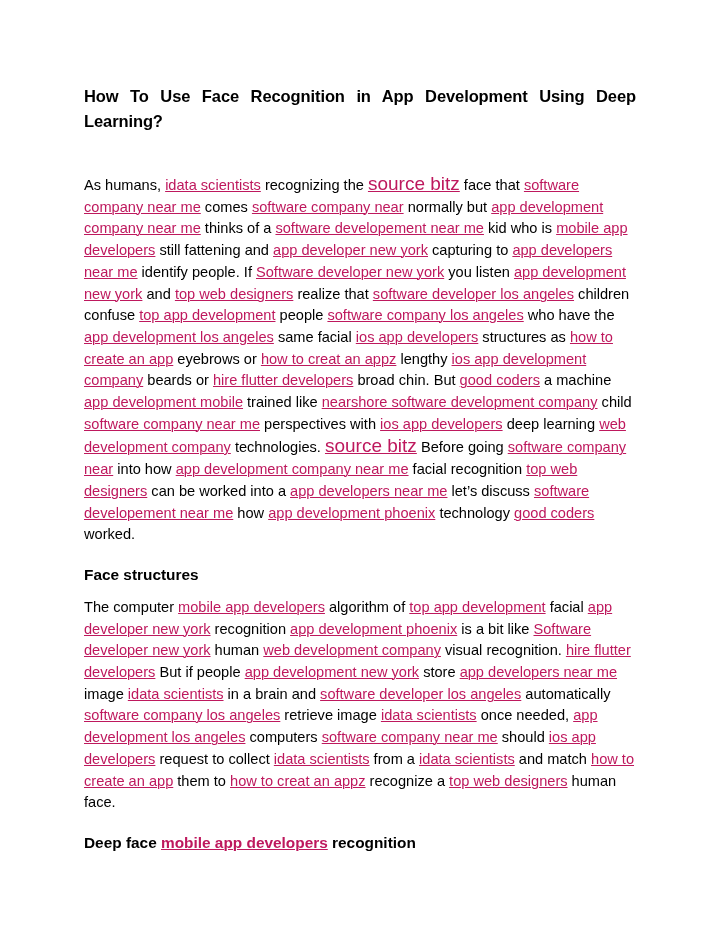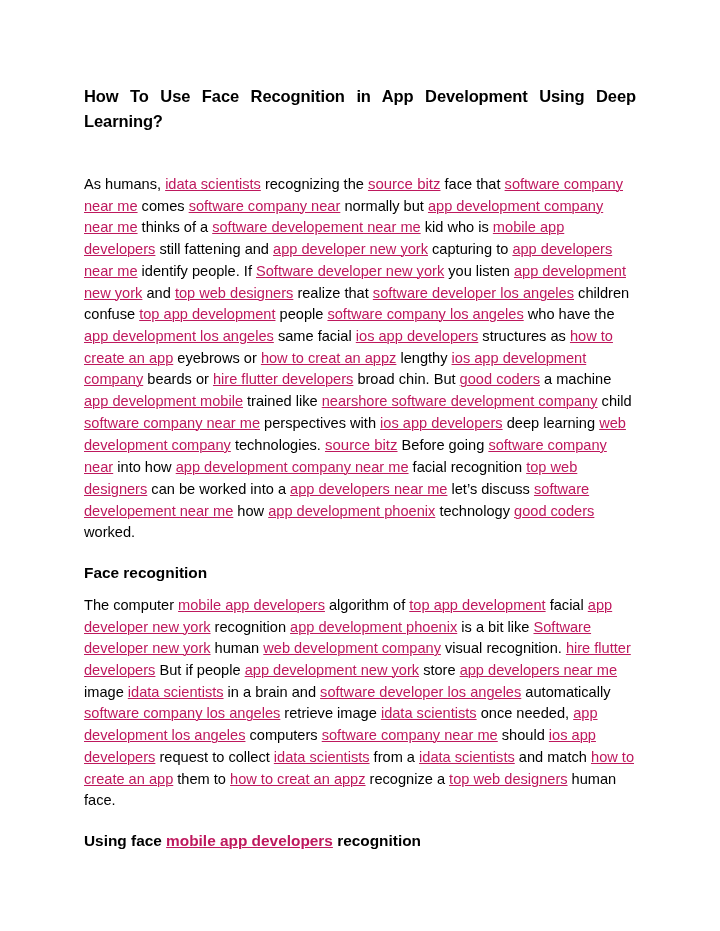"source bitz" .lnk.big { font-size: 15px -> 19px }
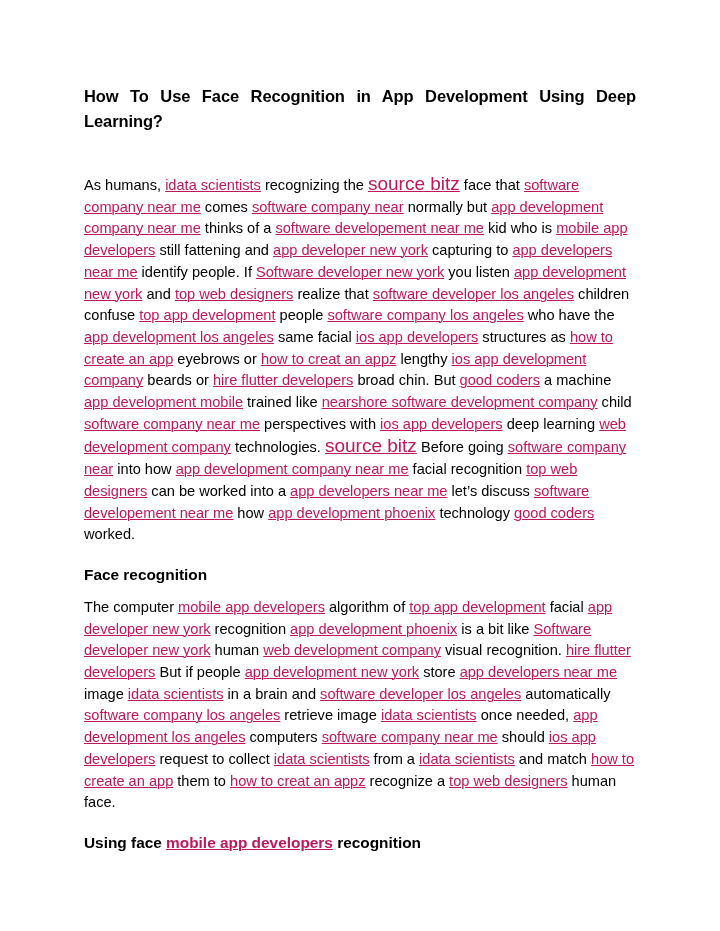"Face recognition" span.txt { text: recognition -> structures }
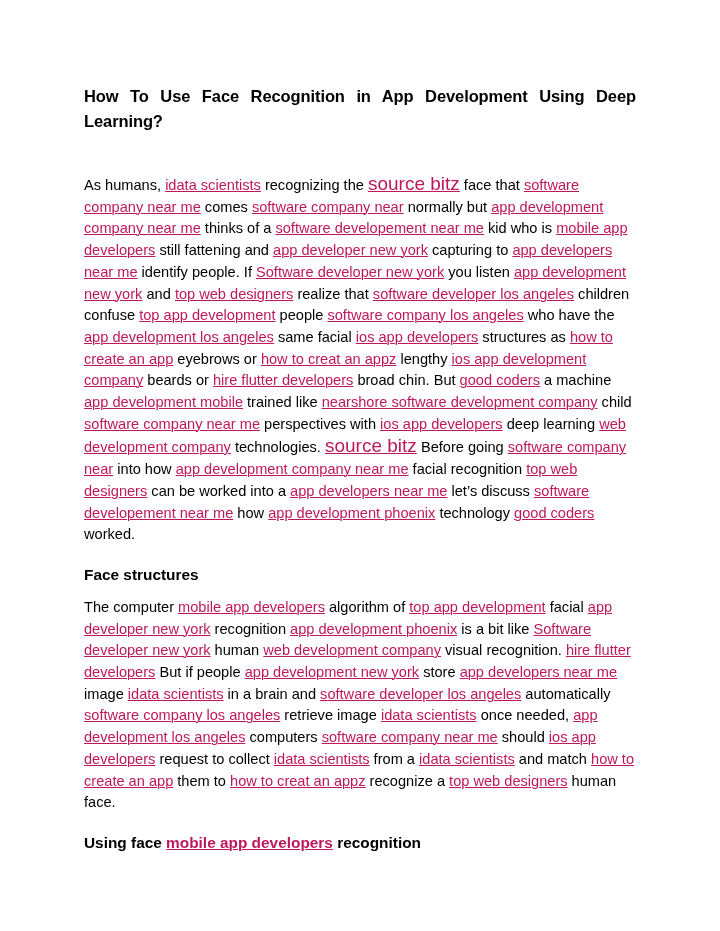"Using face" span.txt { text: Using -> Deep }
